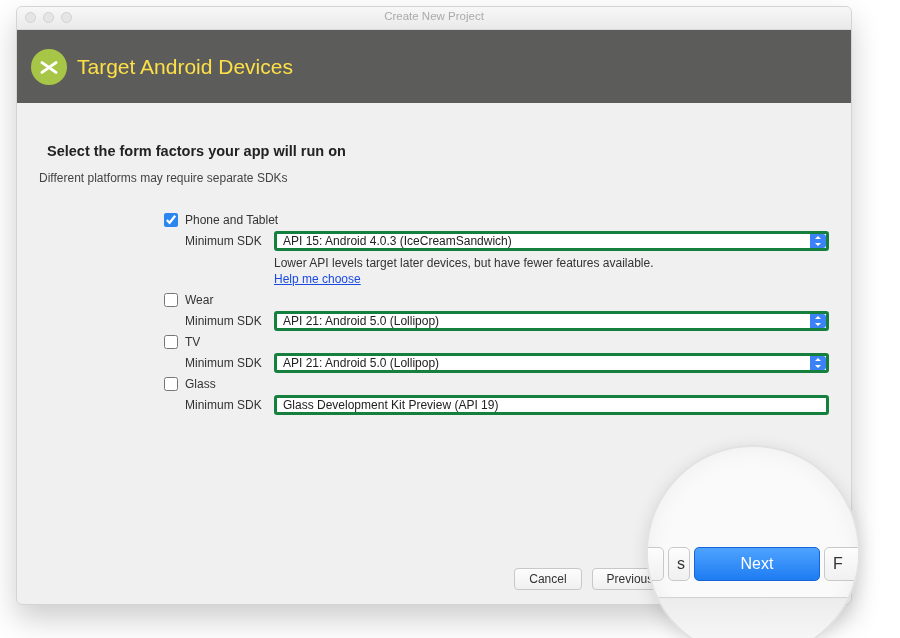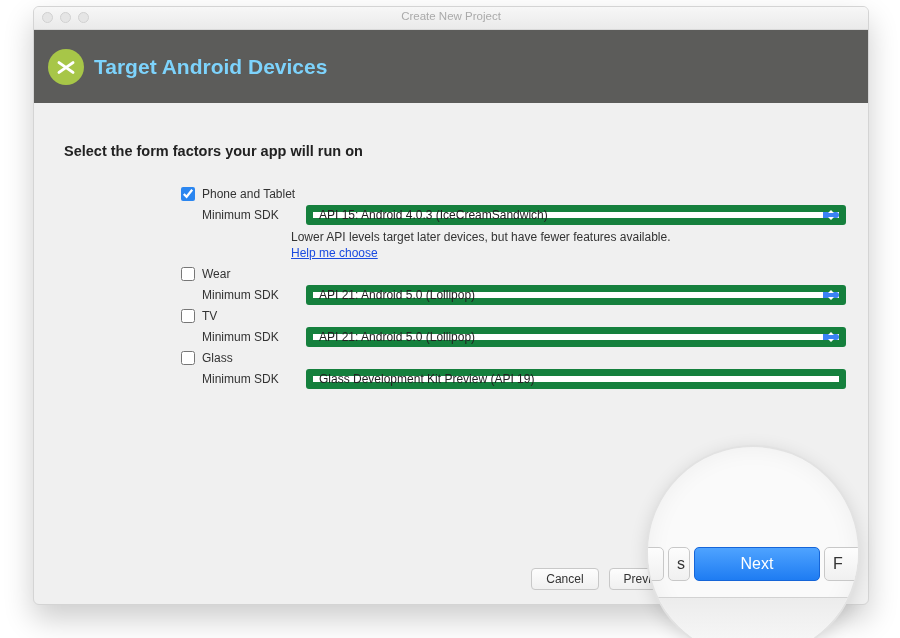"Create New Project" .window { left: 33px -> 16px }
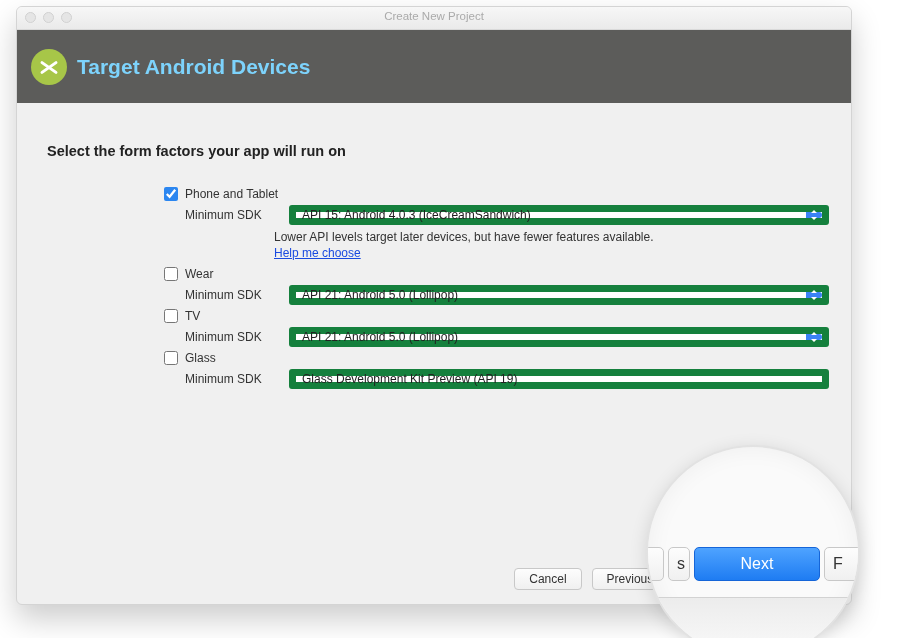"Target Android Devices" .banner h1 { color: #7dd3fc -> #fde047; font-weight: 700 -> 400 }
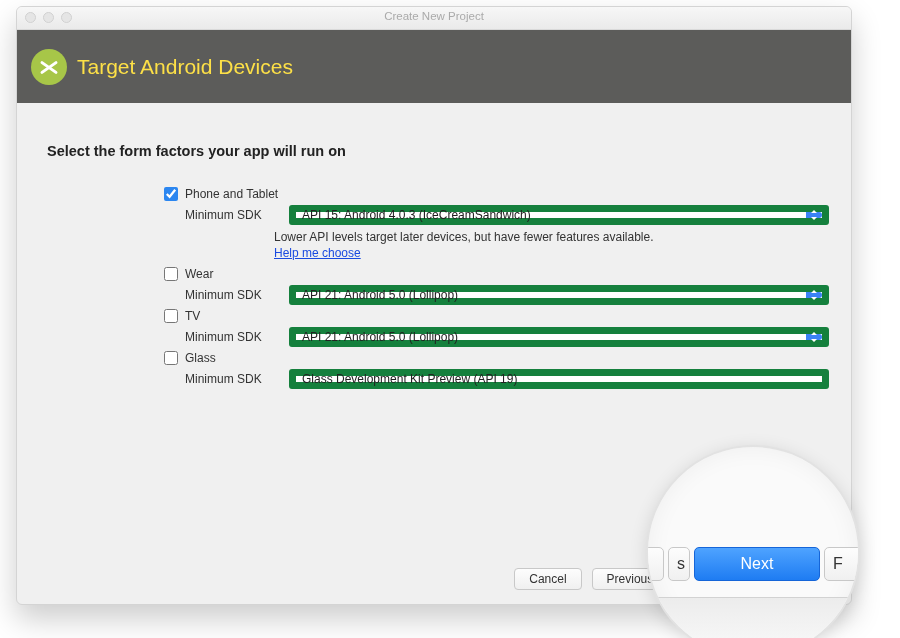"Different platforms may require separate" div.subtext { html: none -> <div>Different platforms may require separate SDKs</div> }
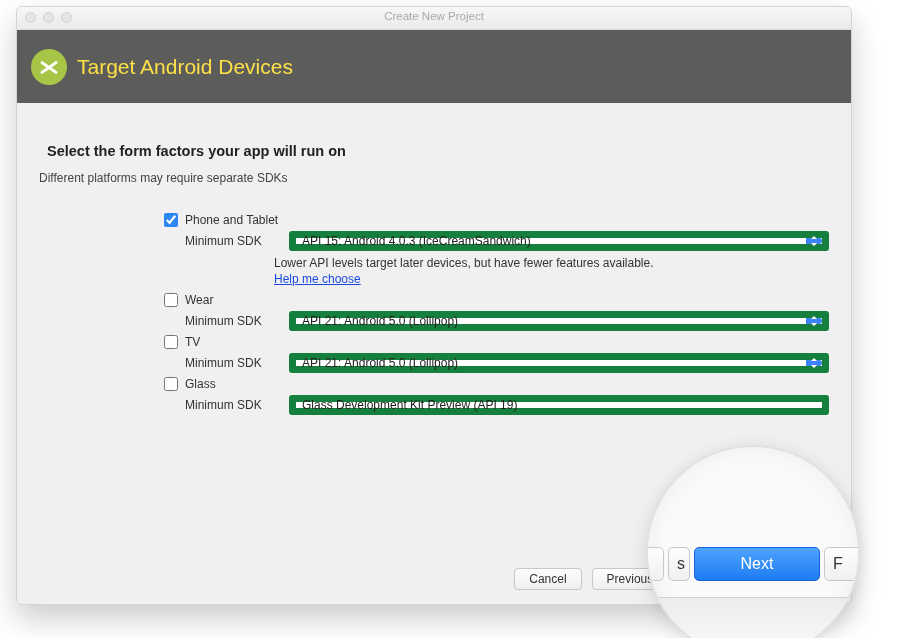"Minimum SDK" .sdk-line { gap: 24px -> 9px }
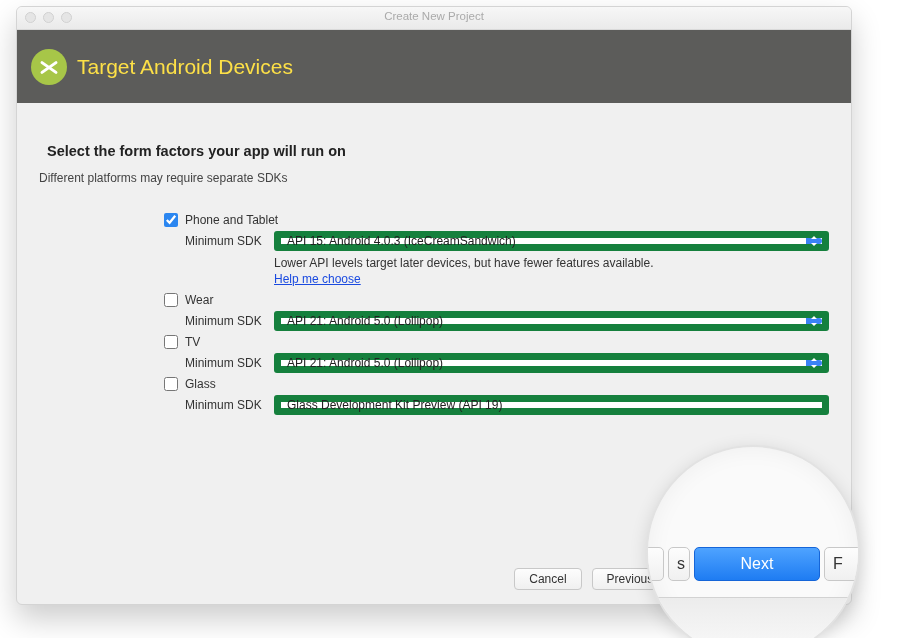"API 15: Android 4.0.3 (IceCreamSandwich)" .combo { border: 7px solid #15803d -> 3px solid #15803d }
